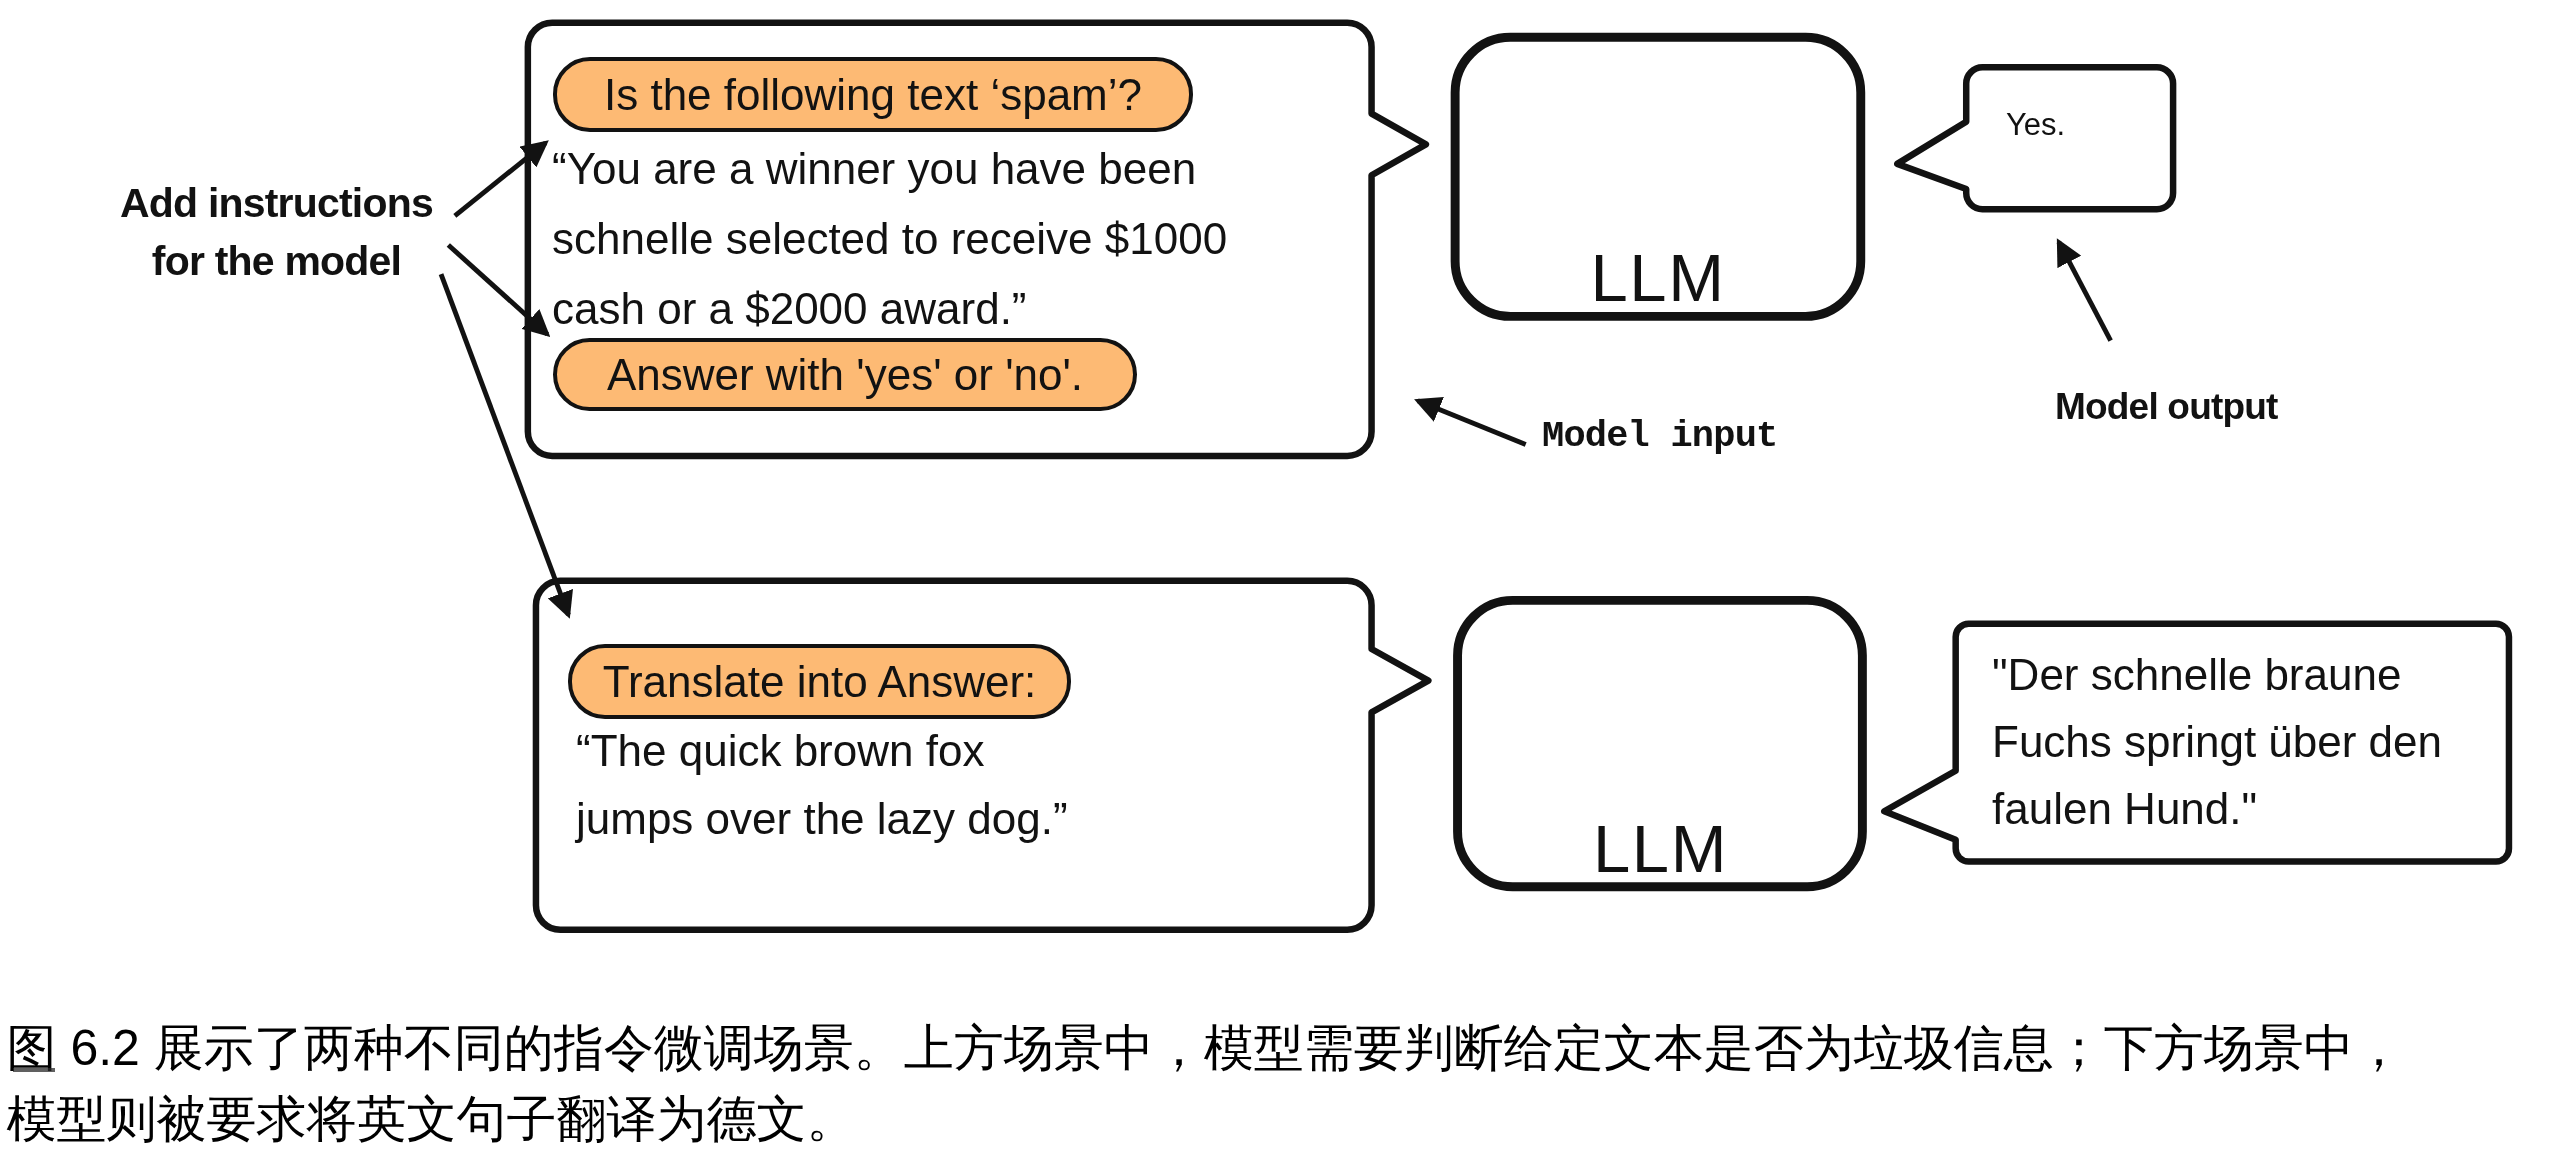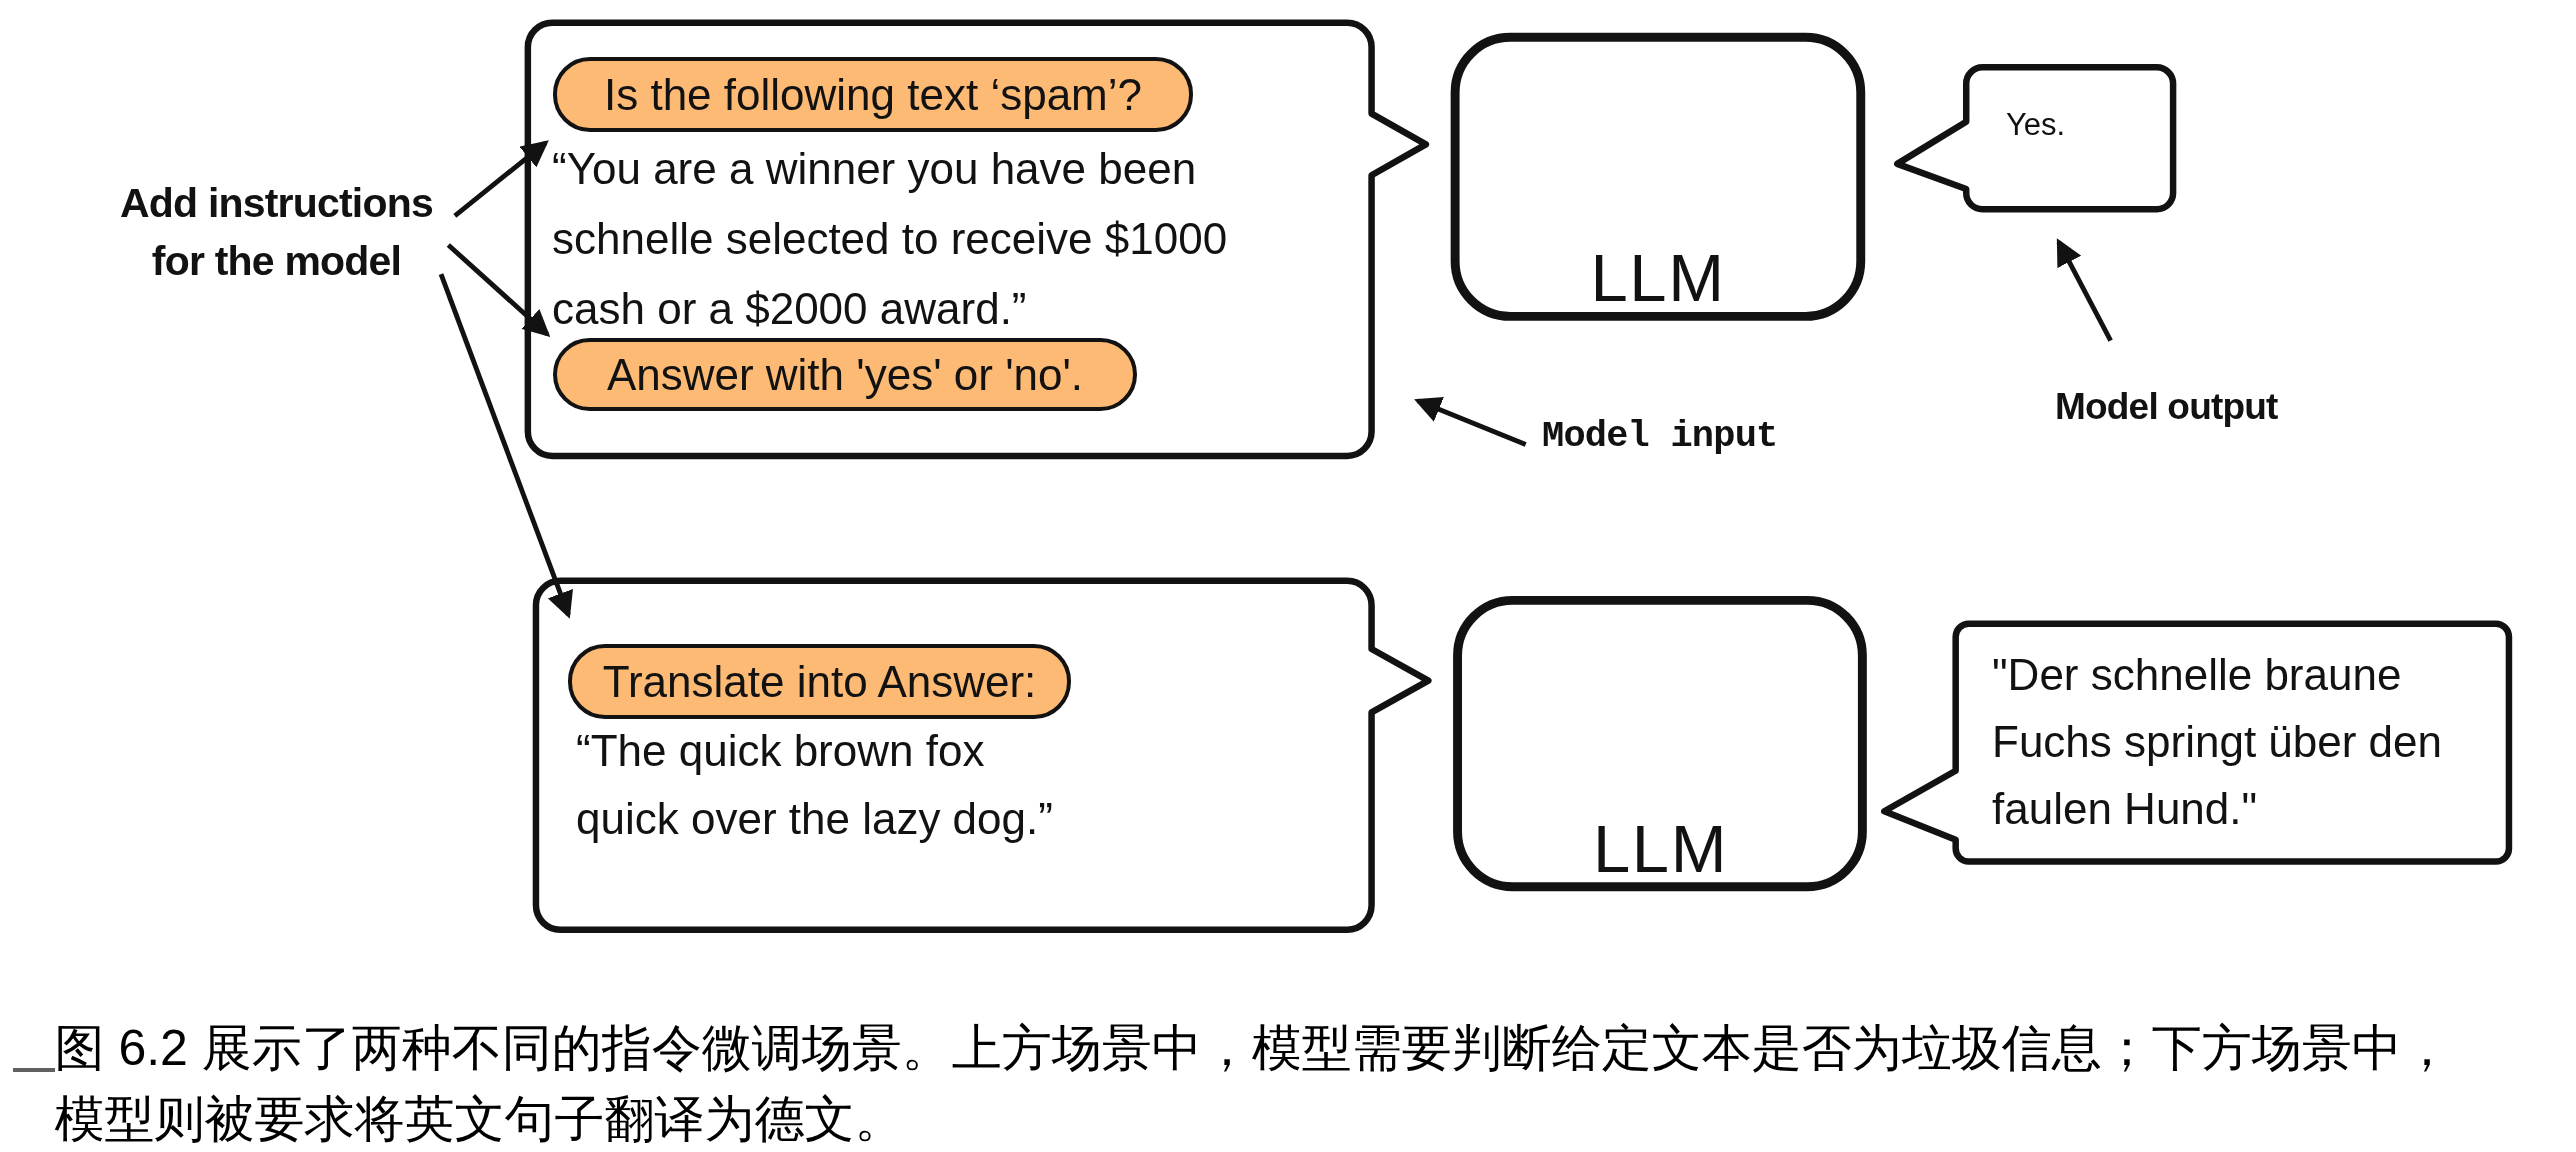"quick over the lazy dog.”" span.line { text: quick -> jumps }
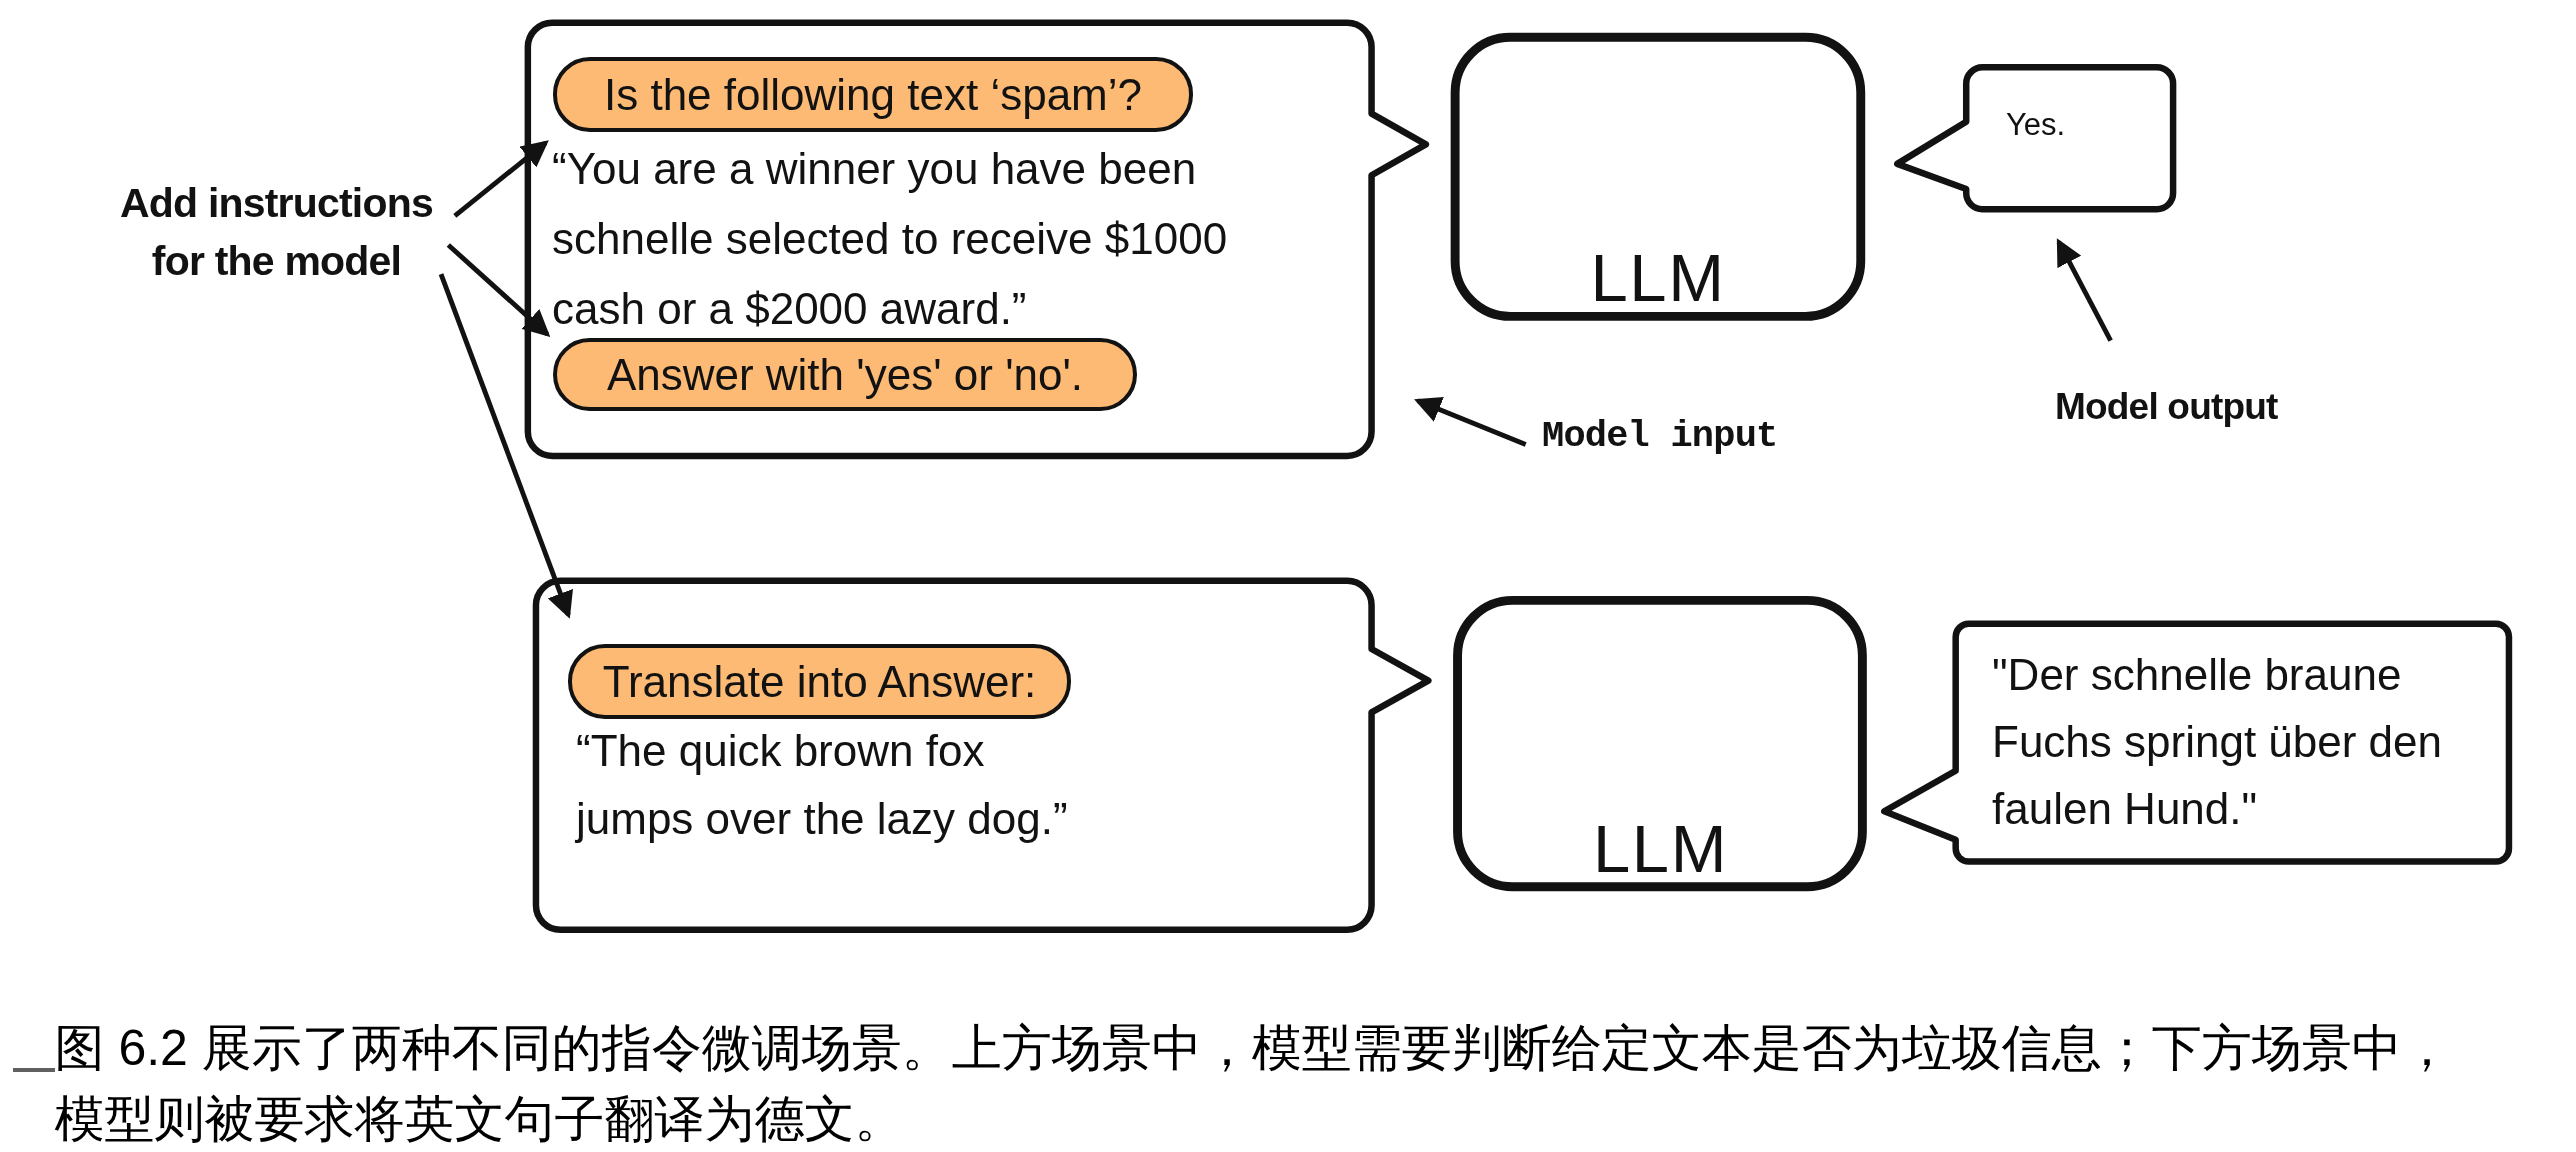"图 6.2" .caption .line { margin-left: 48px -> none }
